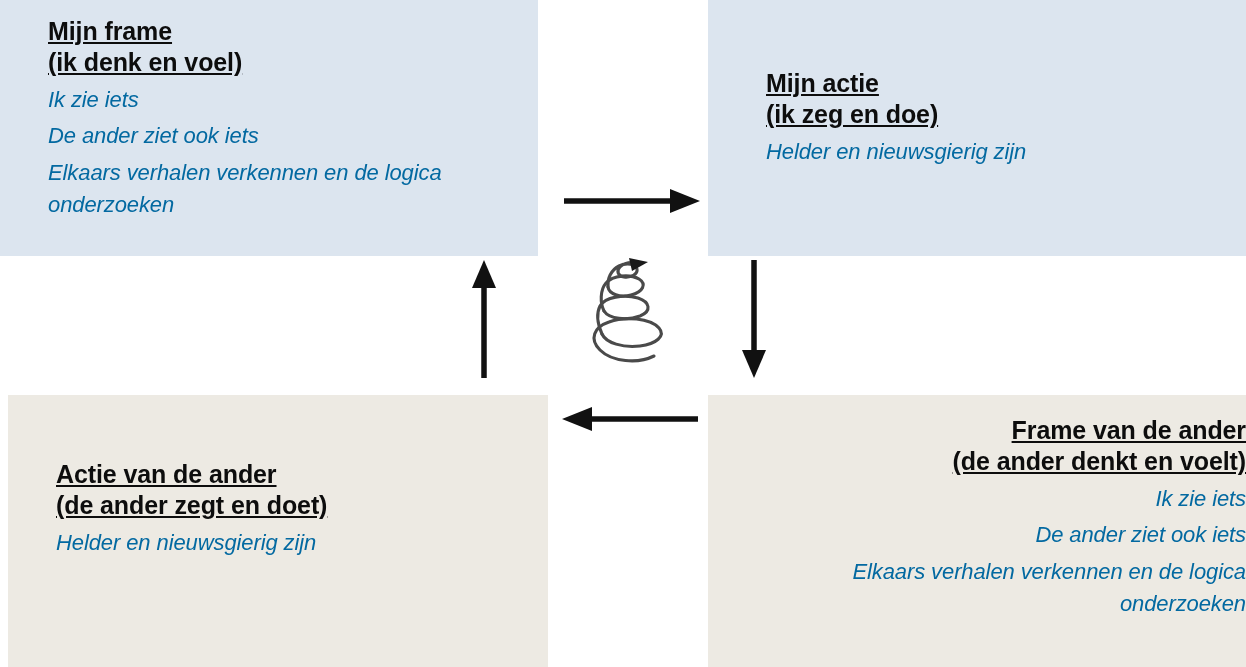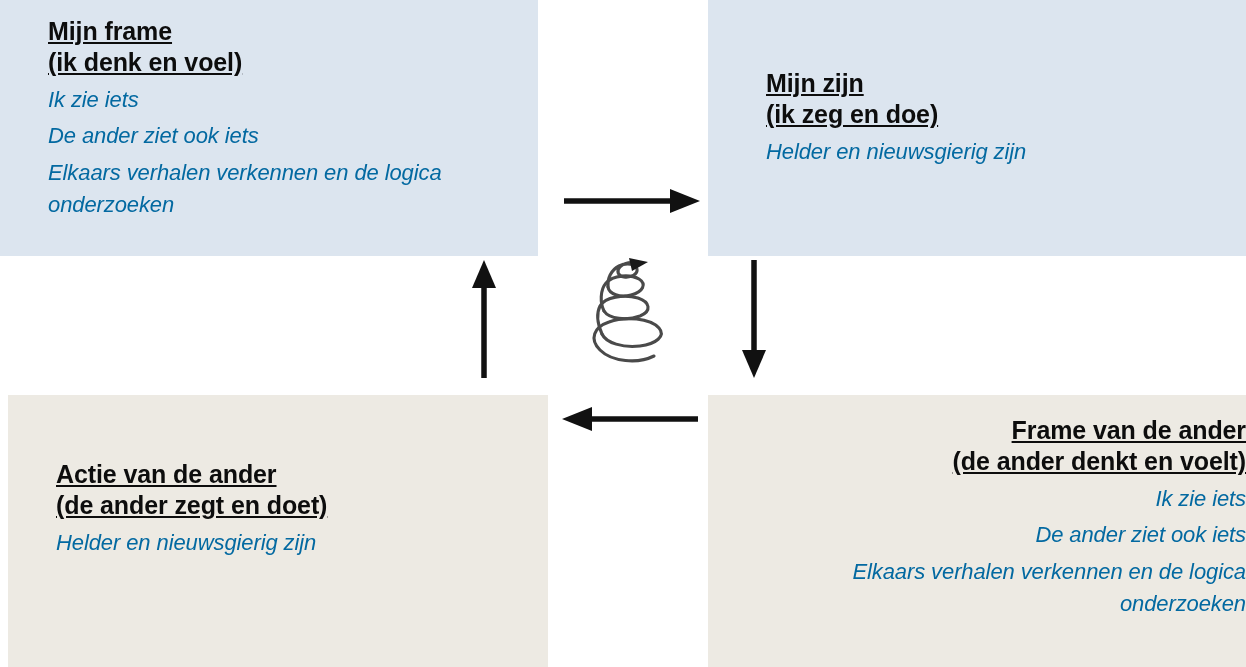"Mijn zijn" div.title { text: zijn -> actie }
